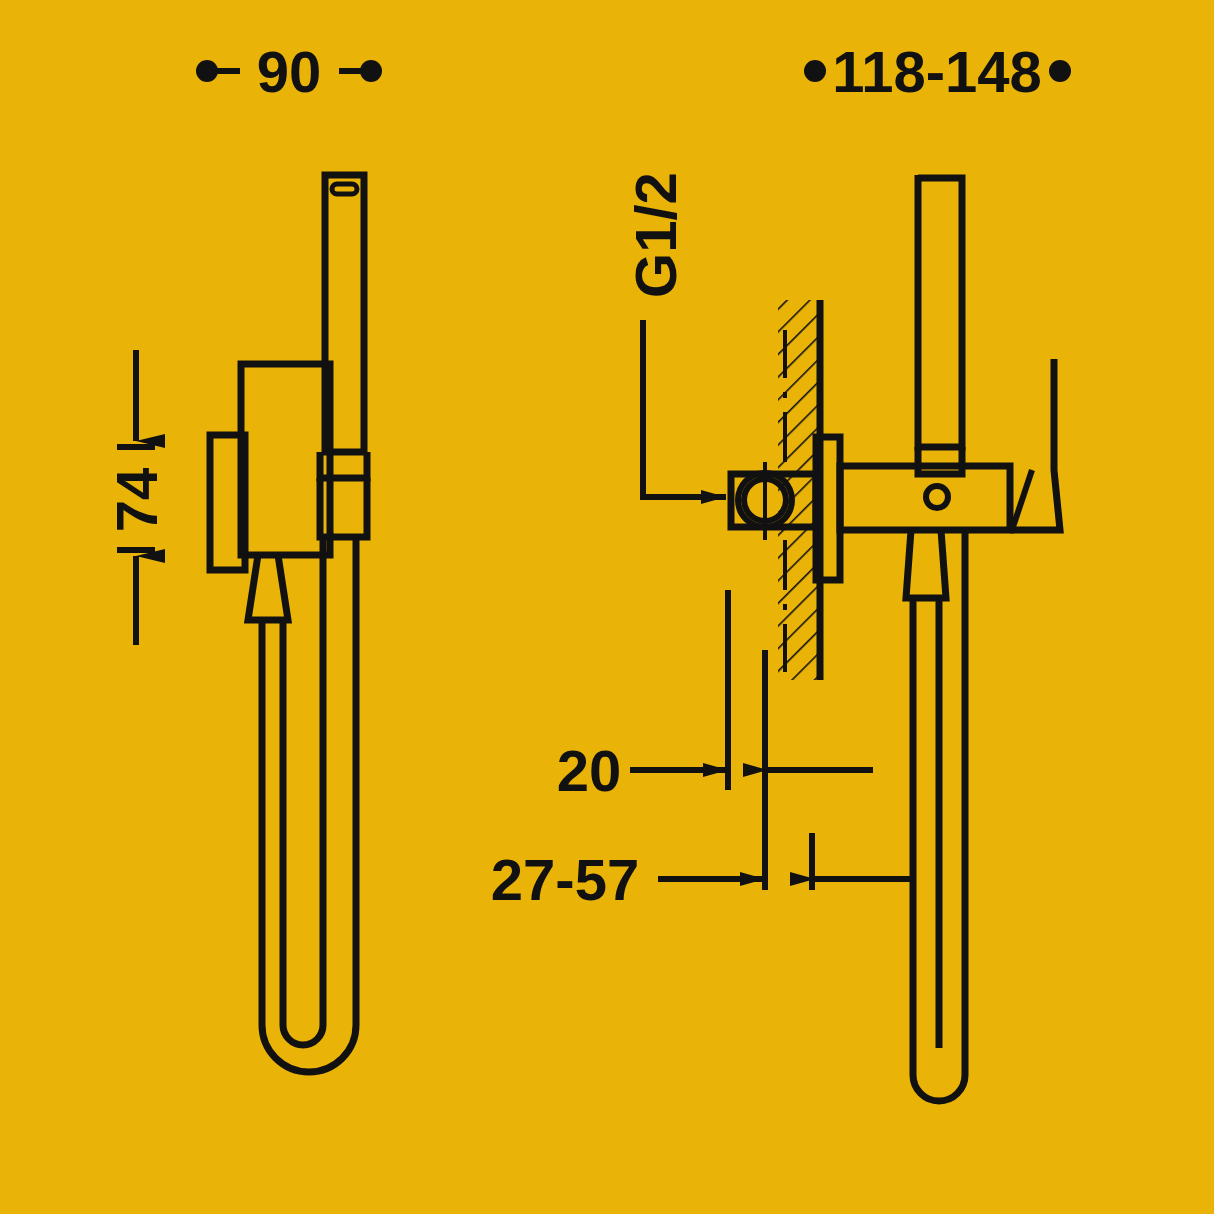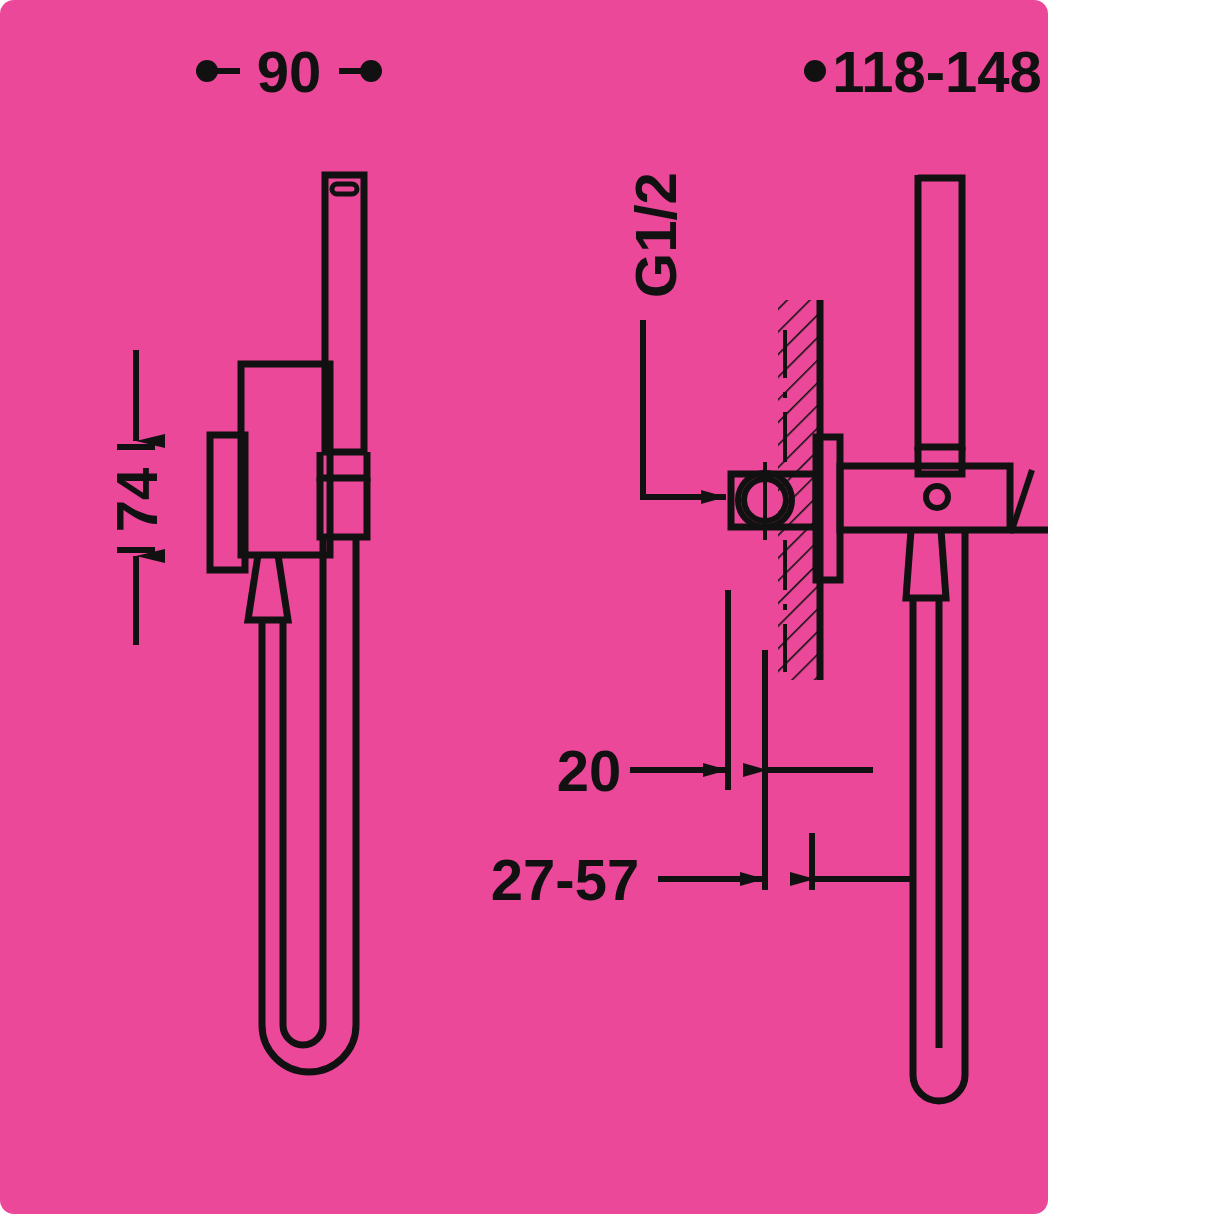"90" #sheet { background: #ec4899 -> #eab308; border-radius: 14px -> none; width: 1048px -> 1214px }
